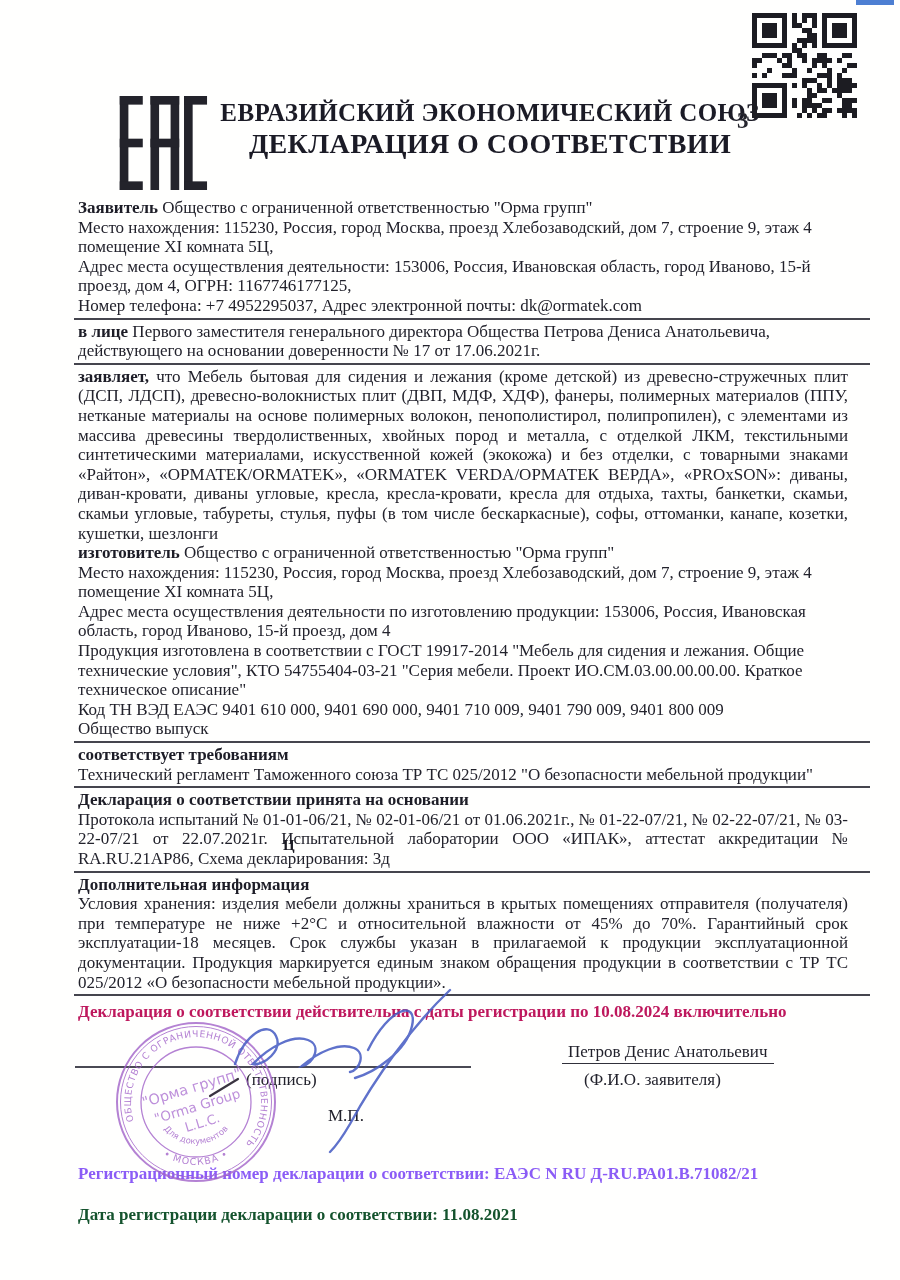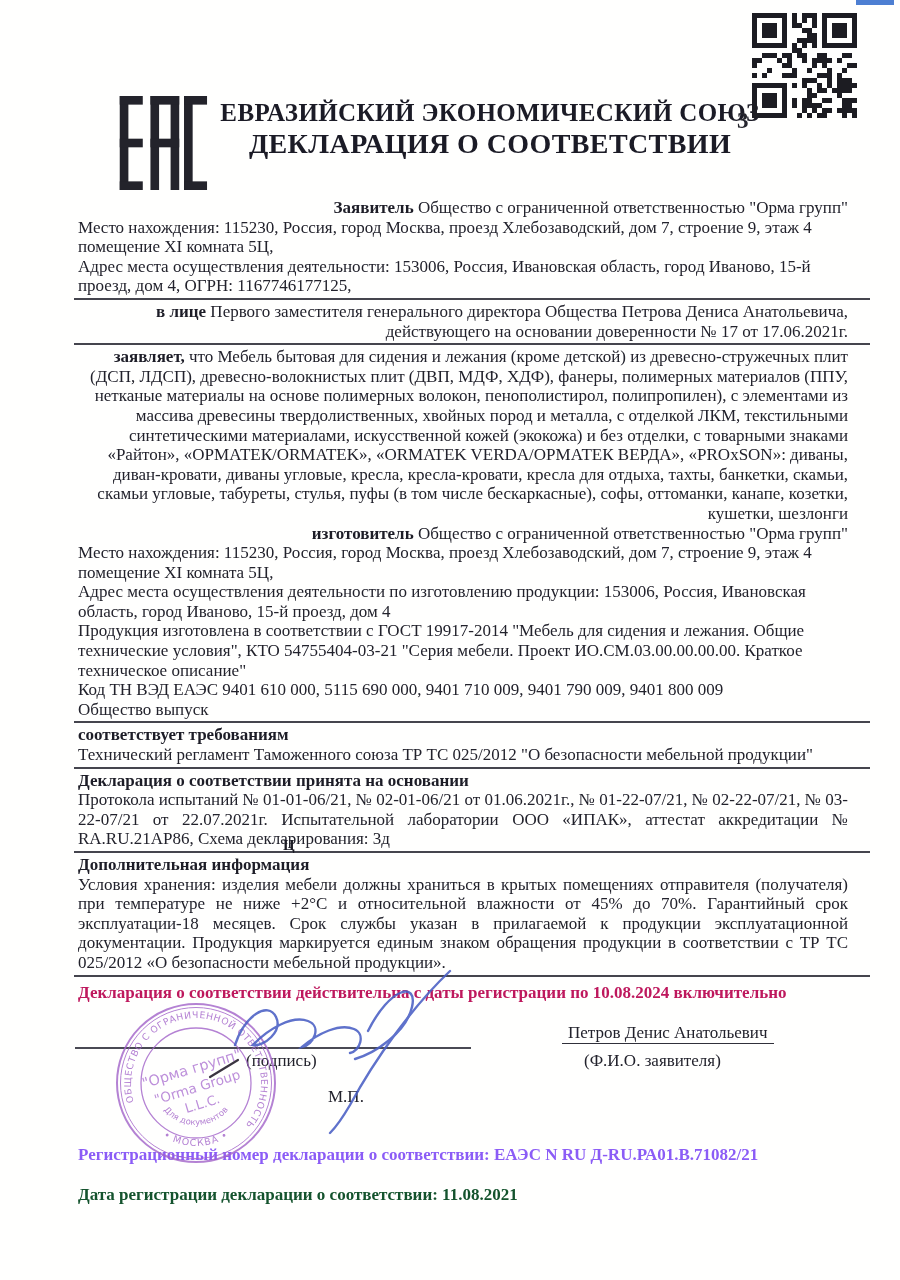"Заявитель Общество с ограниченной" .main p { text-align: right -> none }
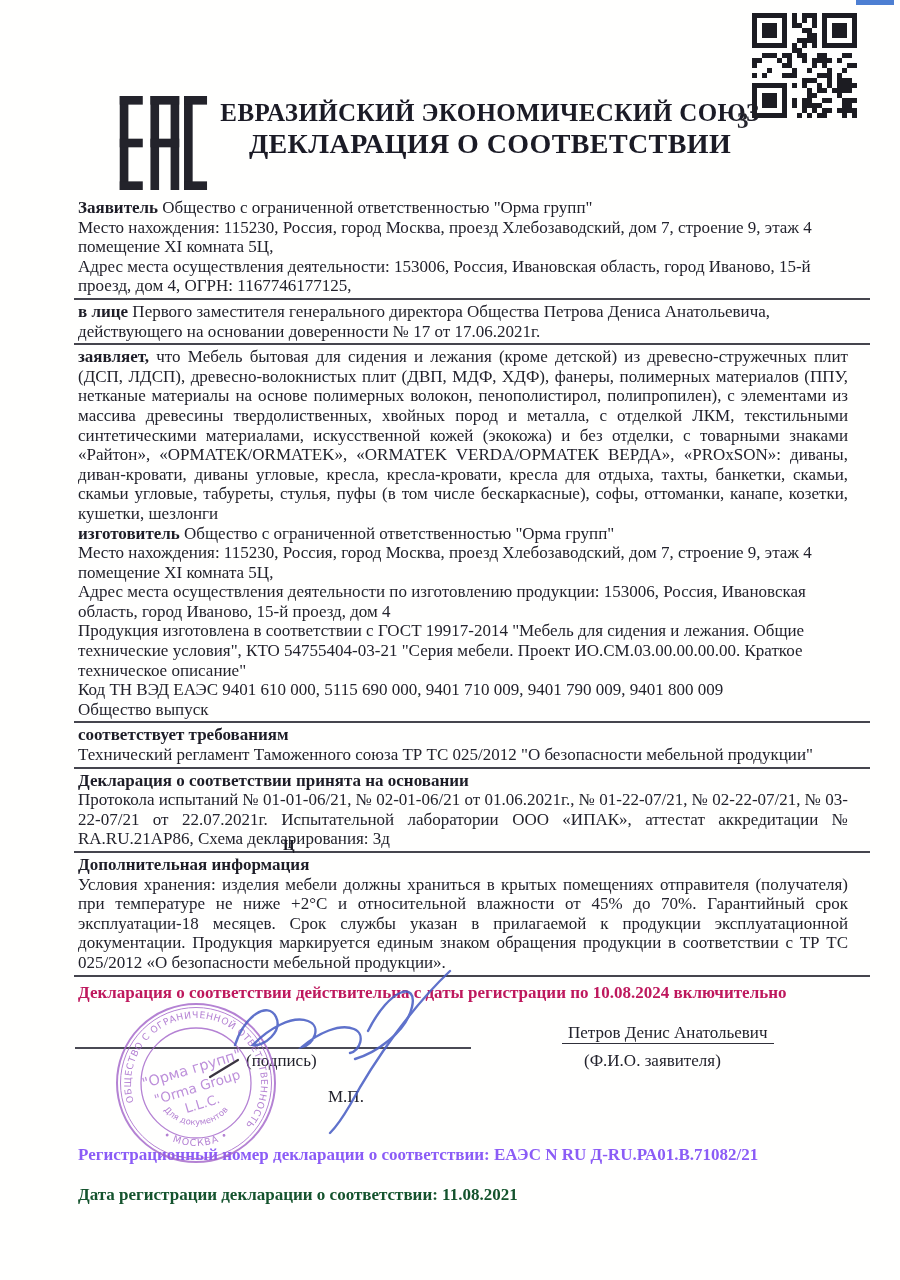"Номер телефона: +7 4952295037, Адрес" div { html: none -> <div>Номер телефона: +7 4952295037, Адрес электронной почты: dk@ormatek.com</div> }
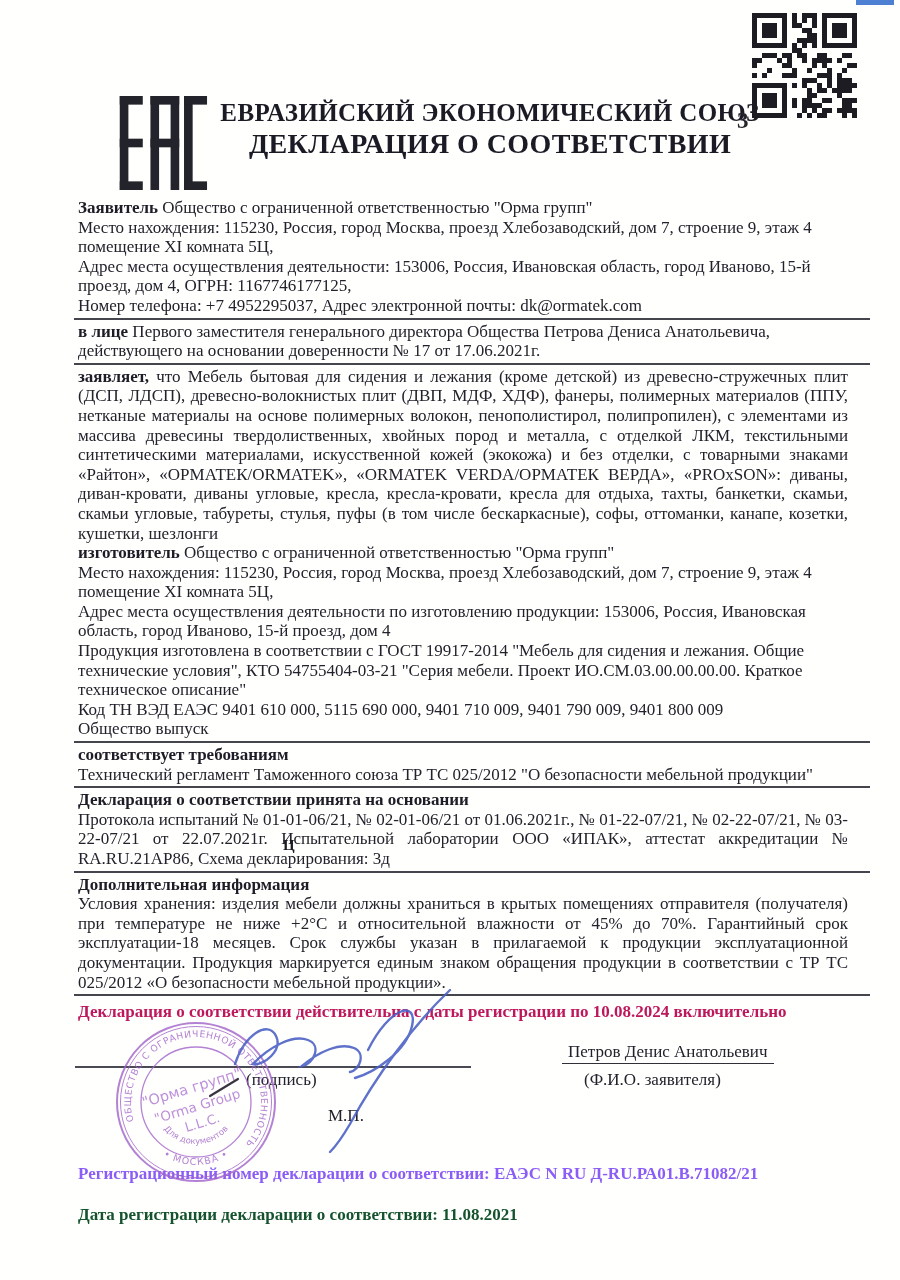"Код ТН ВЭД ЕАЭС 9401" div { text: 5115 690 000 -> 9401 690 000 }
